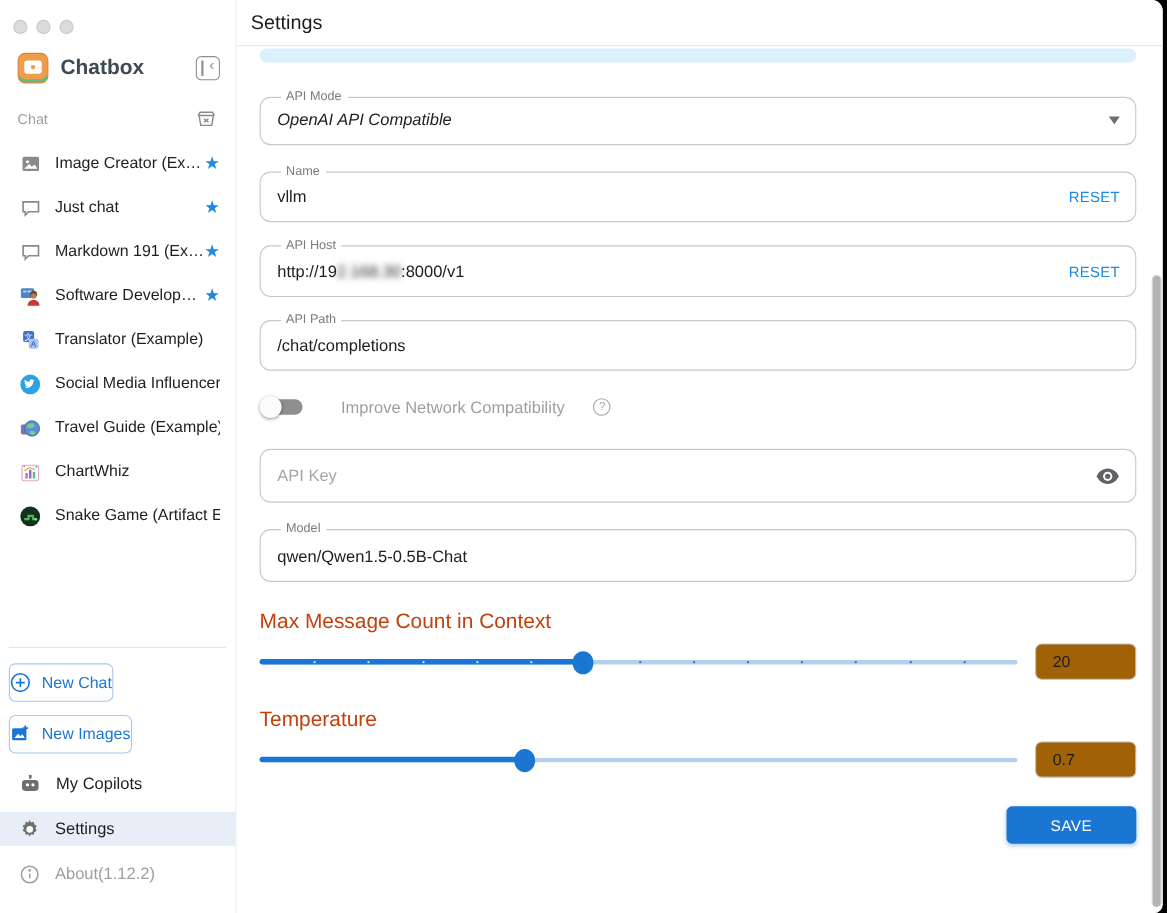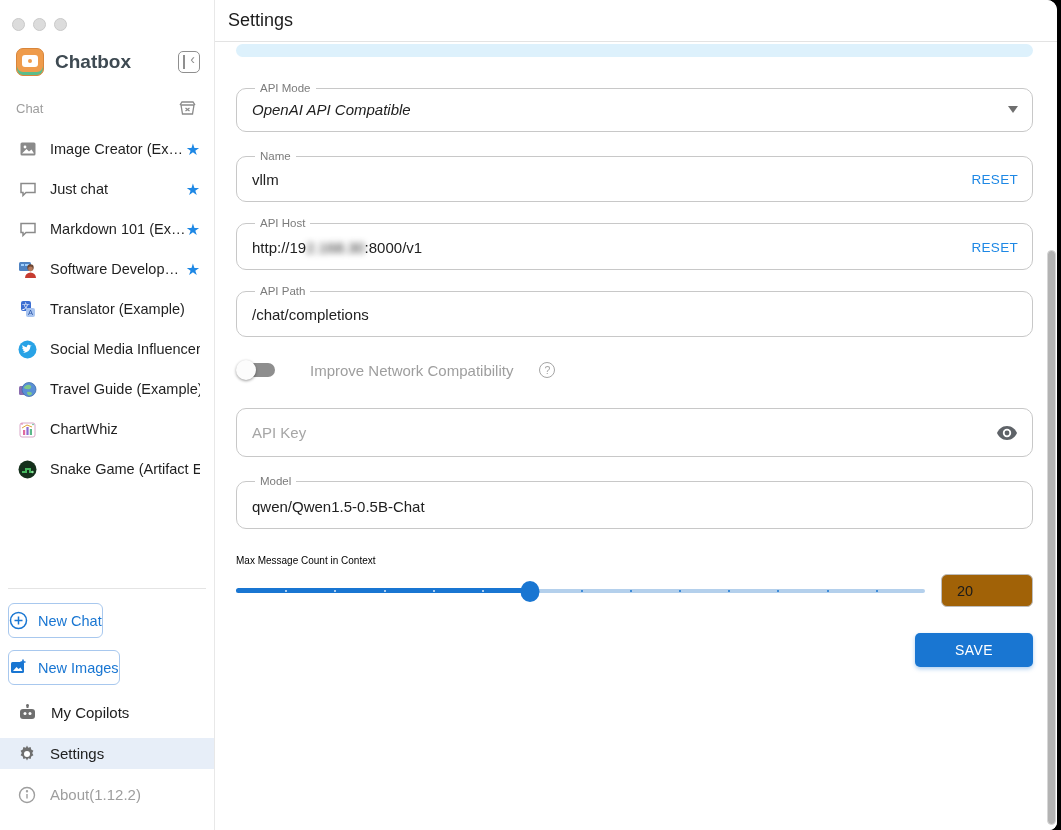"Markdown 101 (Ex…" span.lbl { text: 101 -> 191 }
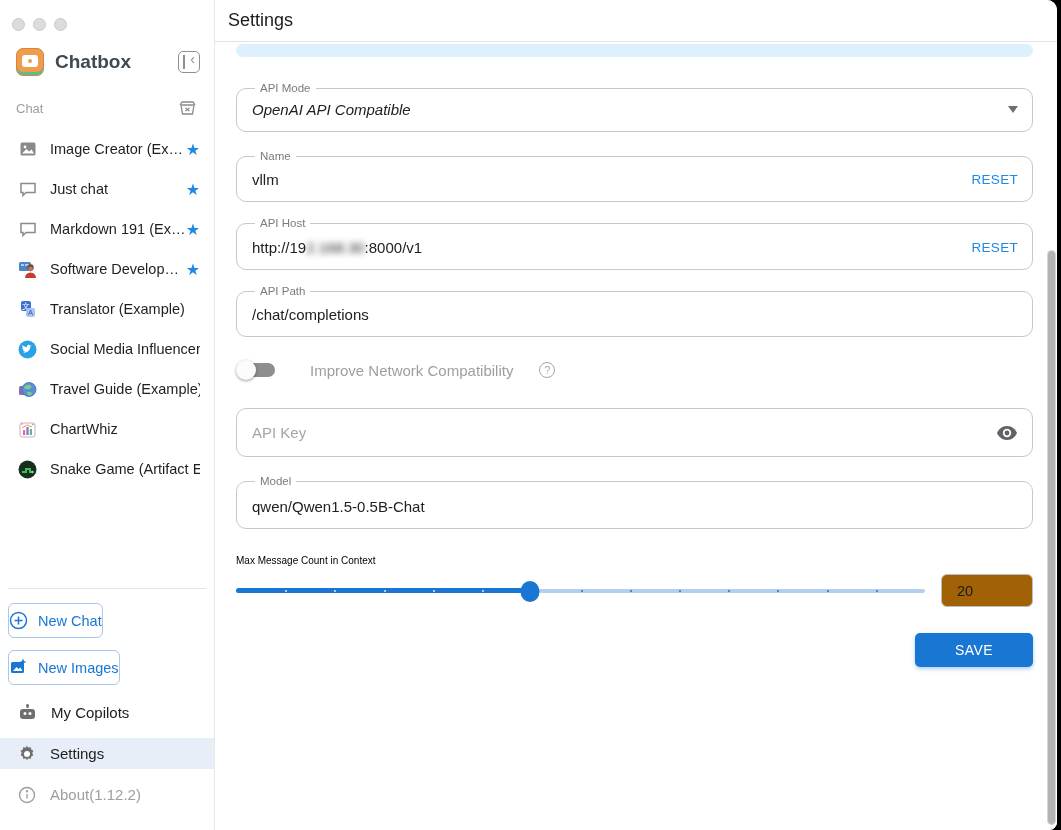"Max Message Count in Context" .slider-label { color: #000000 -> #c2410c; font-size: 10px -> 19px }
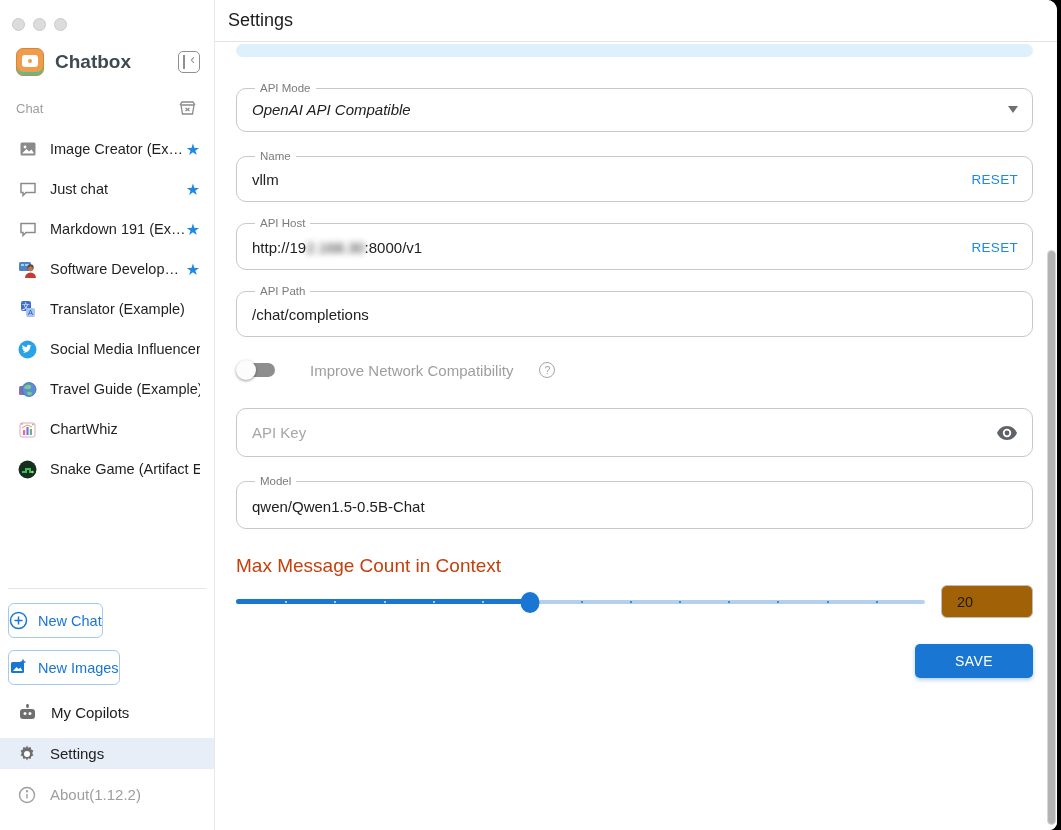"Temperature" div.slider-group { html: none -> <div> <div>Temperature</div> <div> <div> <div></div> <div></div> <div></div> </div> <div>0.7</div> </div> </div> }
